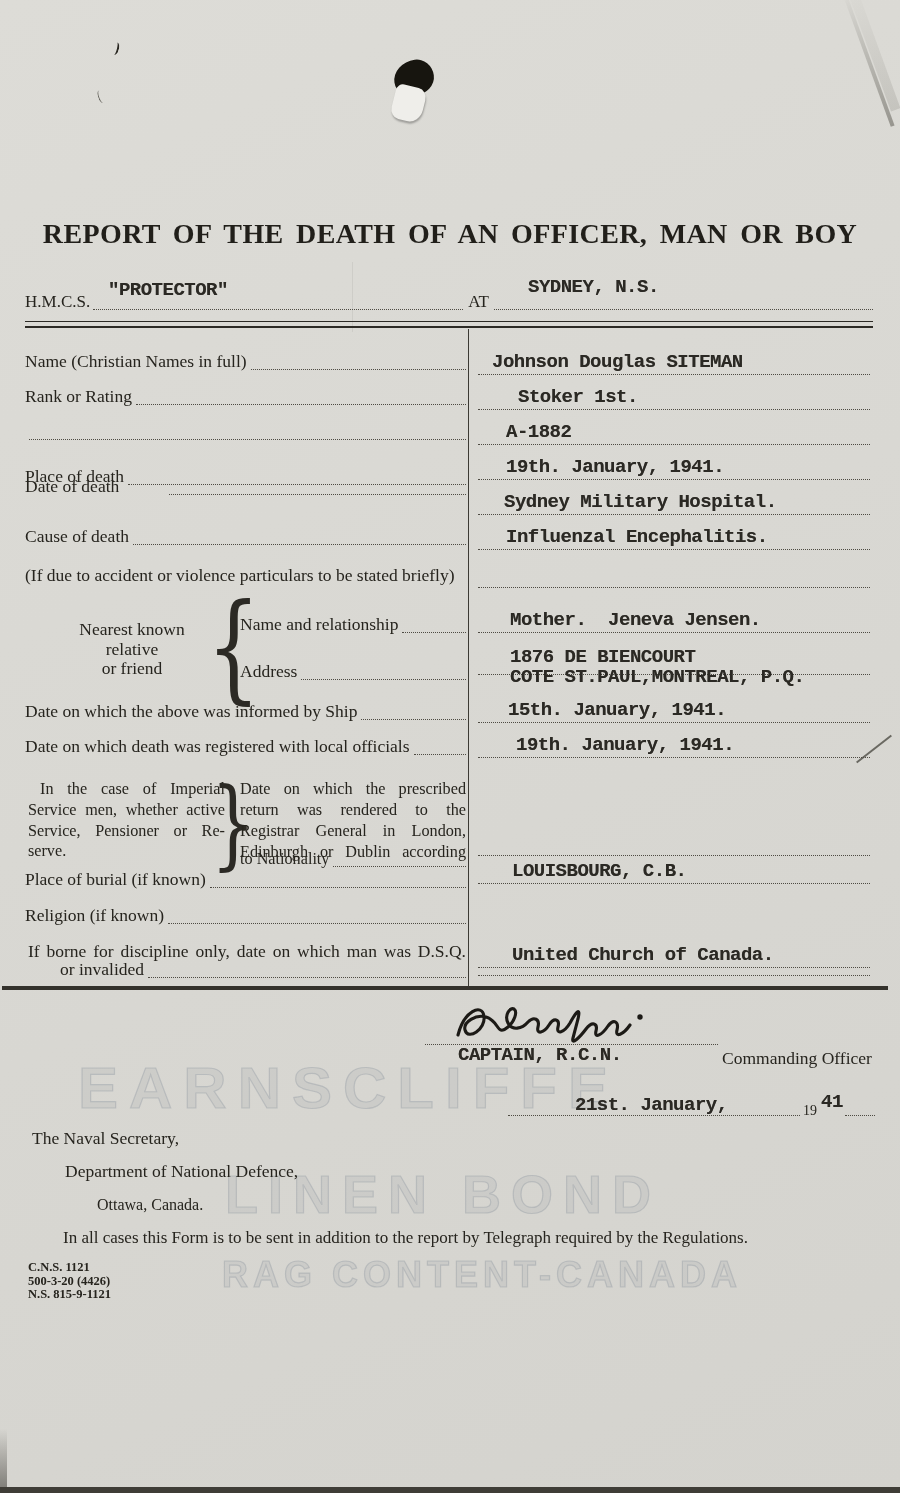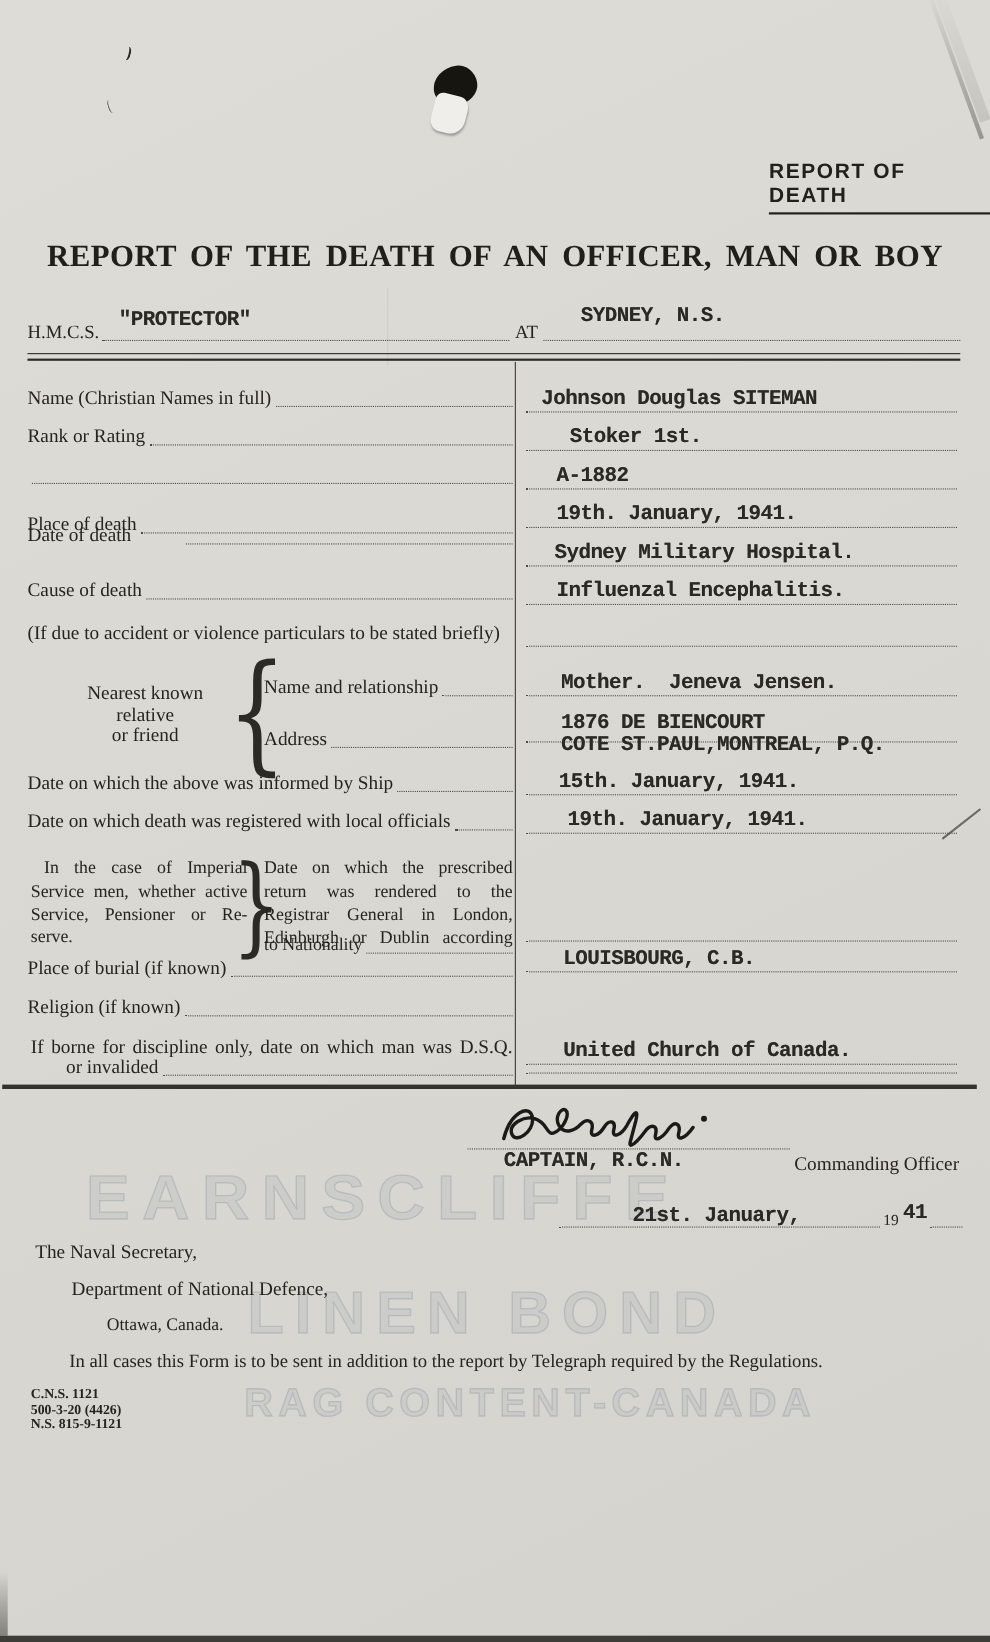"REPORT OF DEATH" div.corner-header { html: <div>REPORT OF DEATH</div> -> none }
